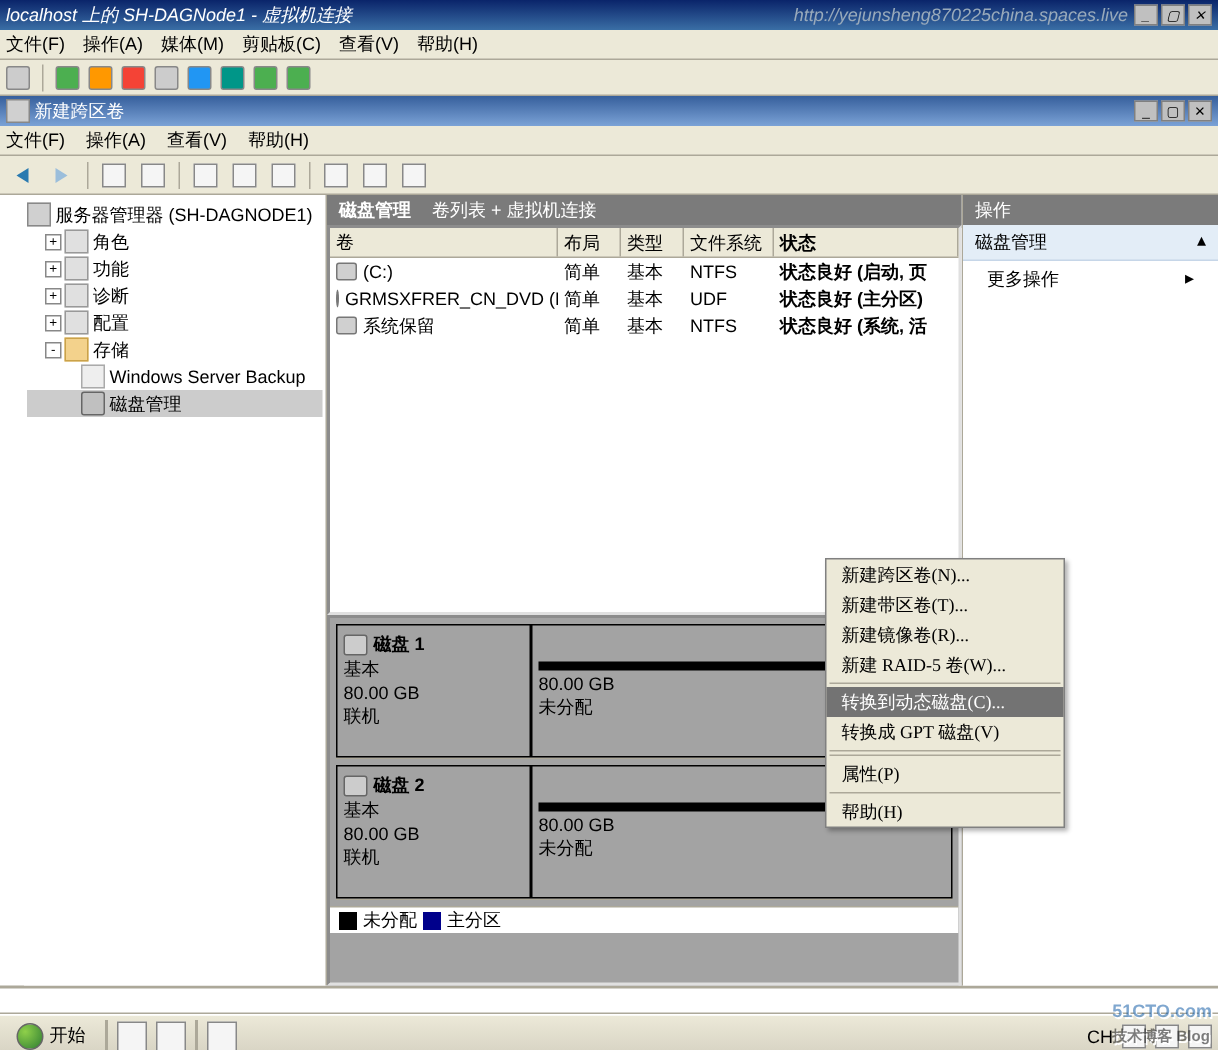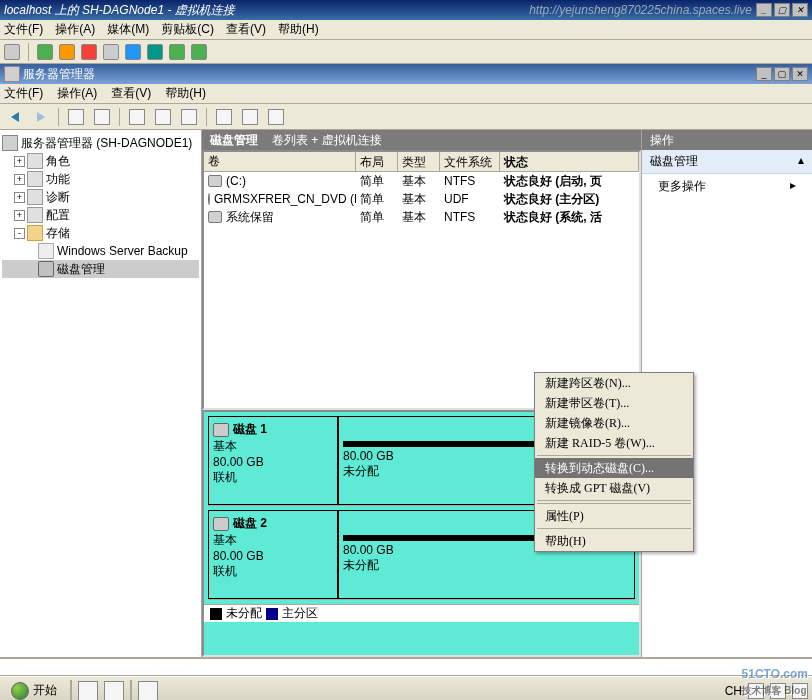"服务器管理器" span.t { text: 服务器管理器 -> 新建跨区卷 }
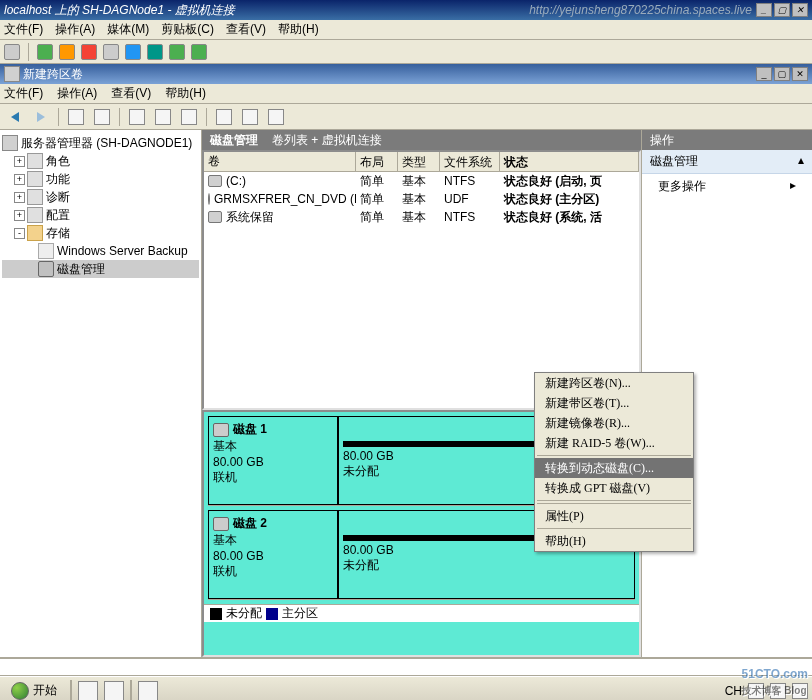"服务器管理器 (SH-DAGNODE1)" .panes { padding-left: none -> 16px }
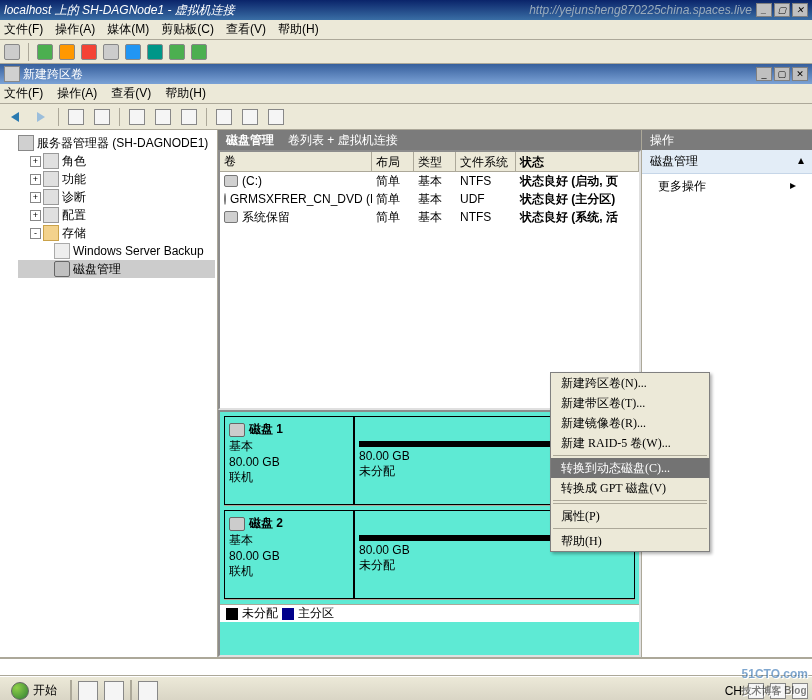"磁盘 1" .disk-area { background: #5eead4 -> #a3a3a3 }
